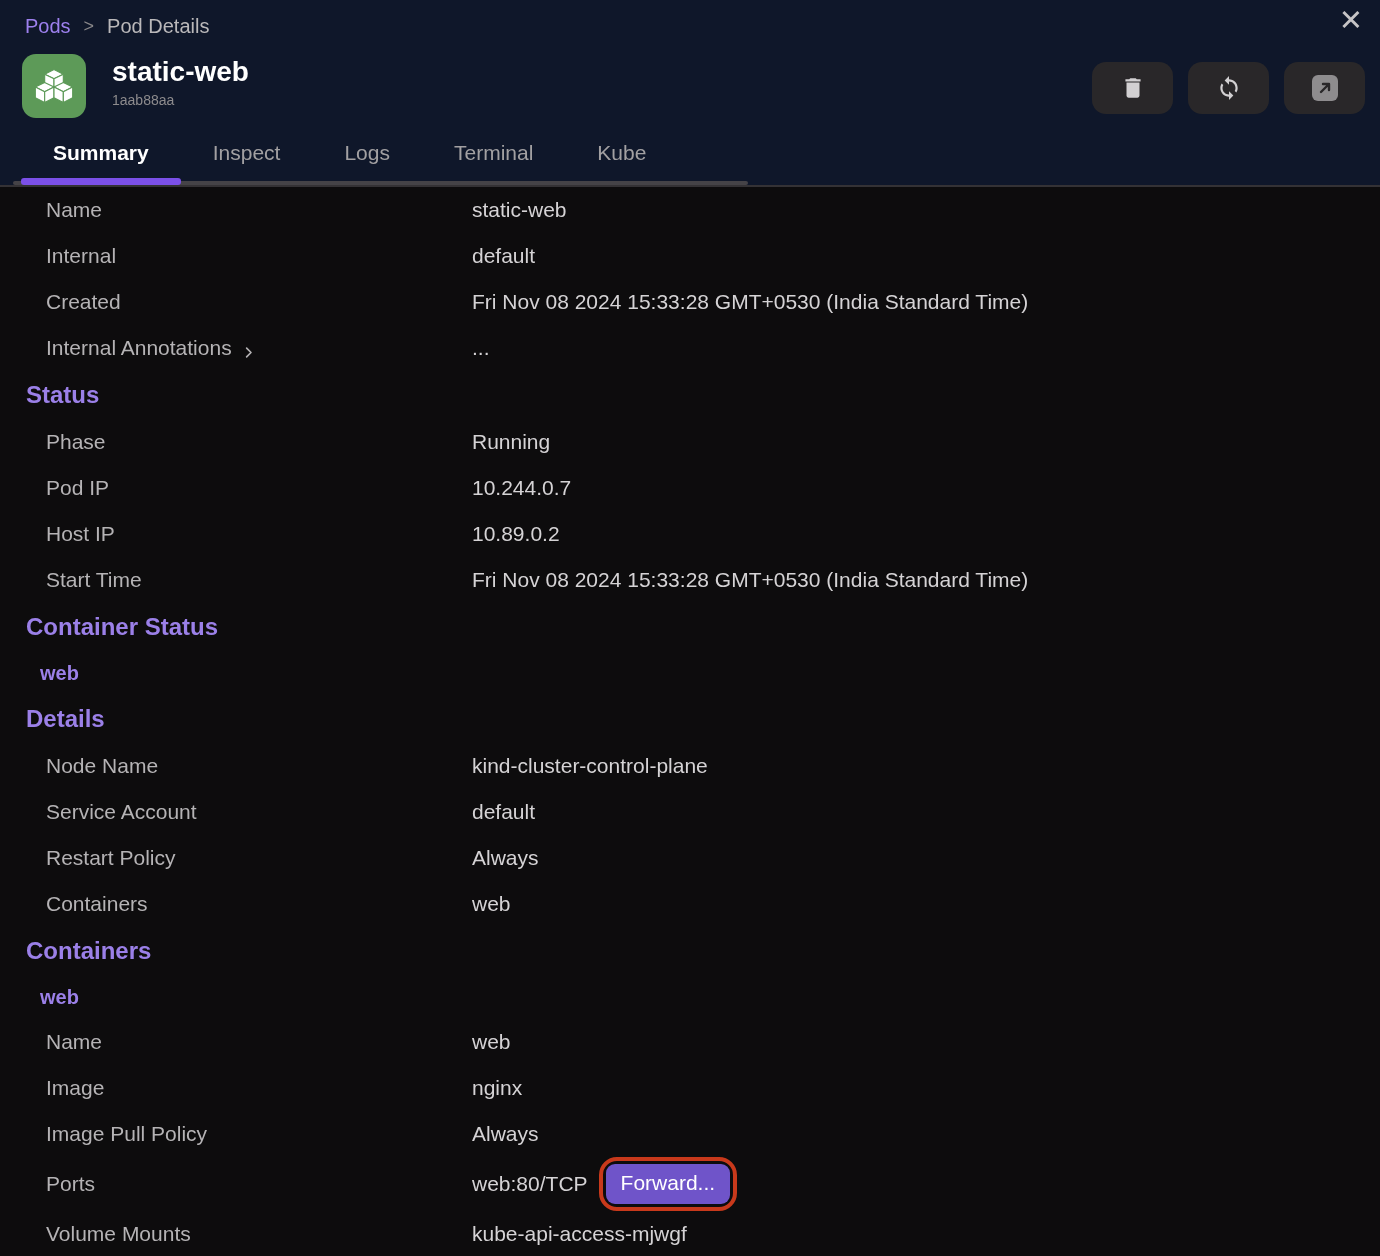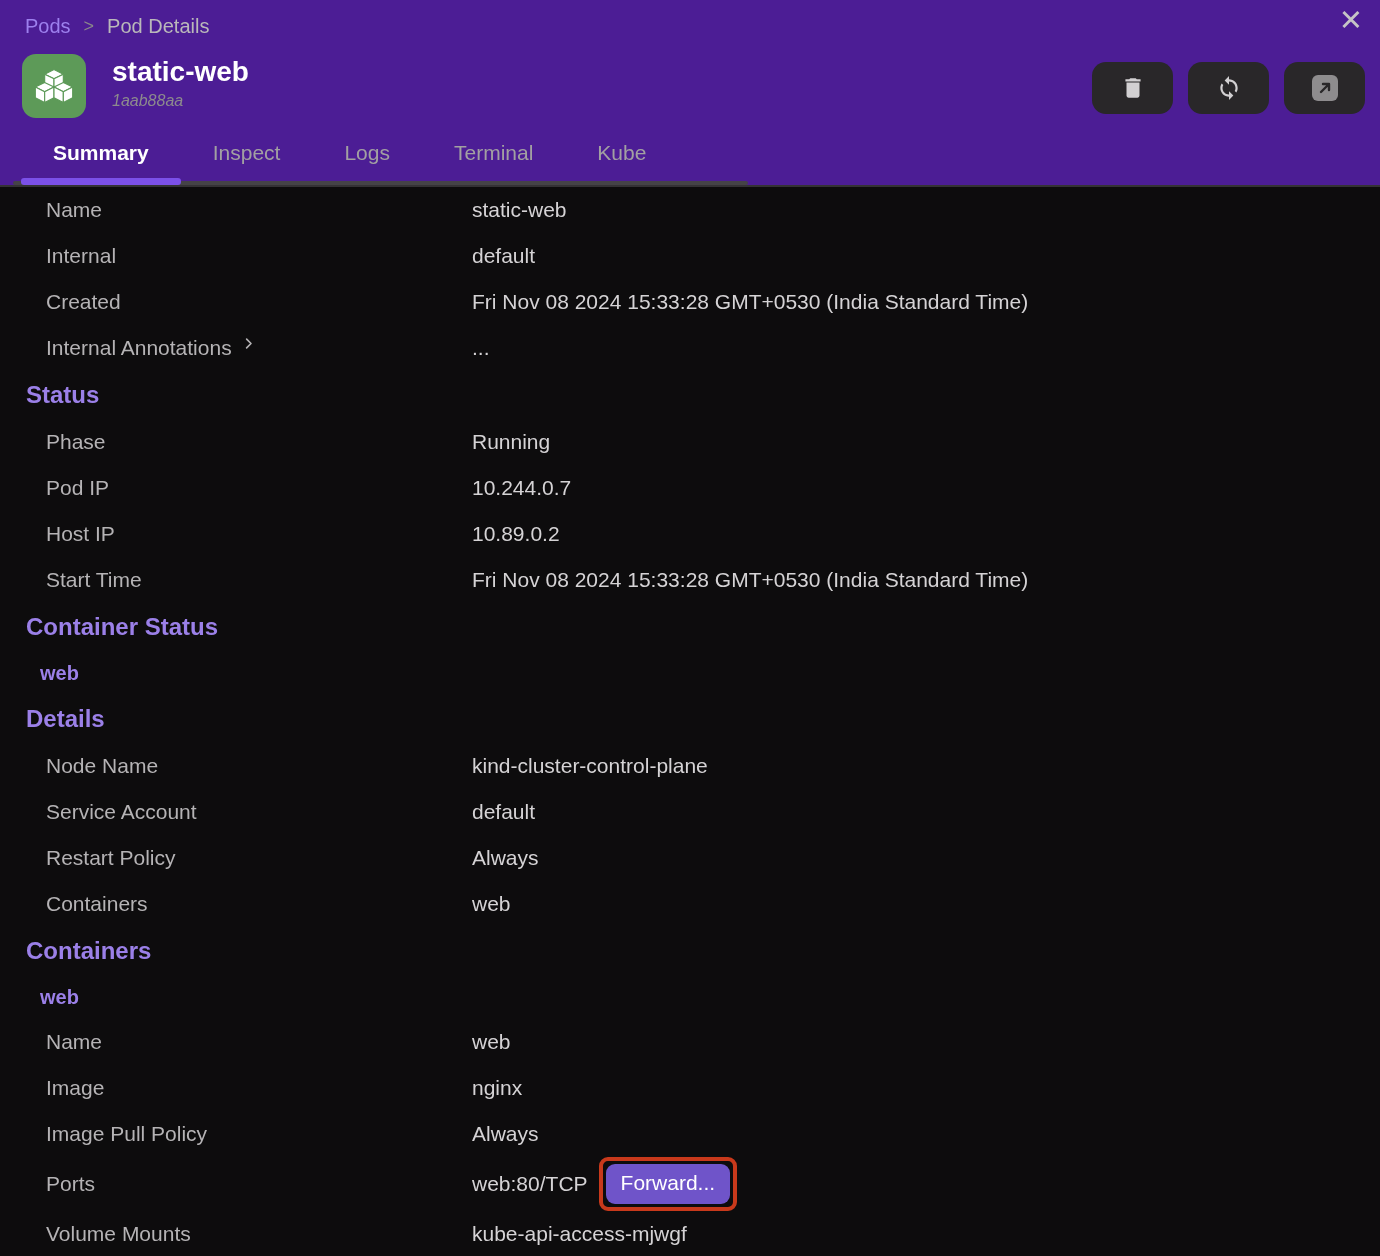"Pods" .header { background: #4c1d95 -> #0f172a }
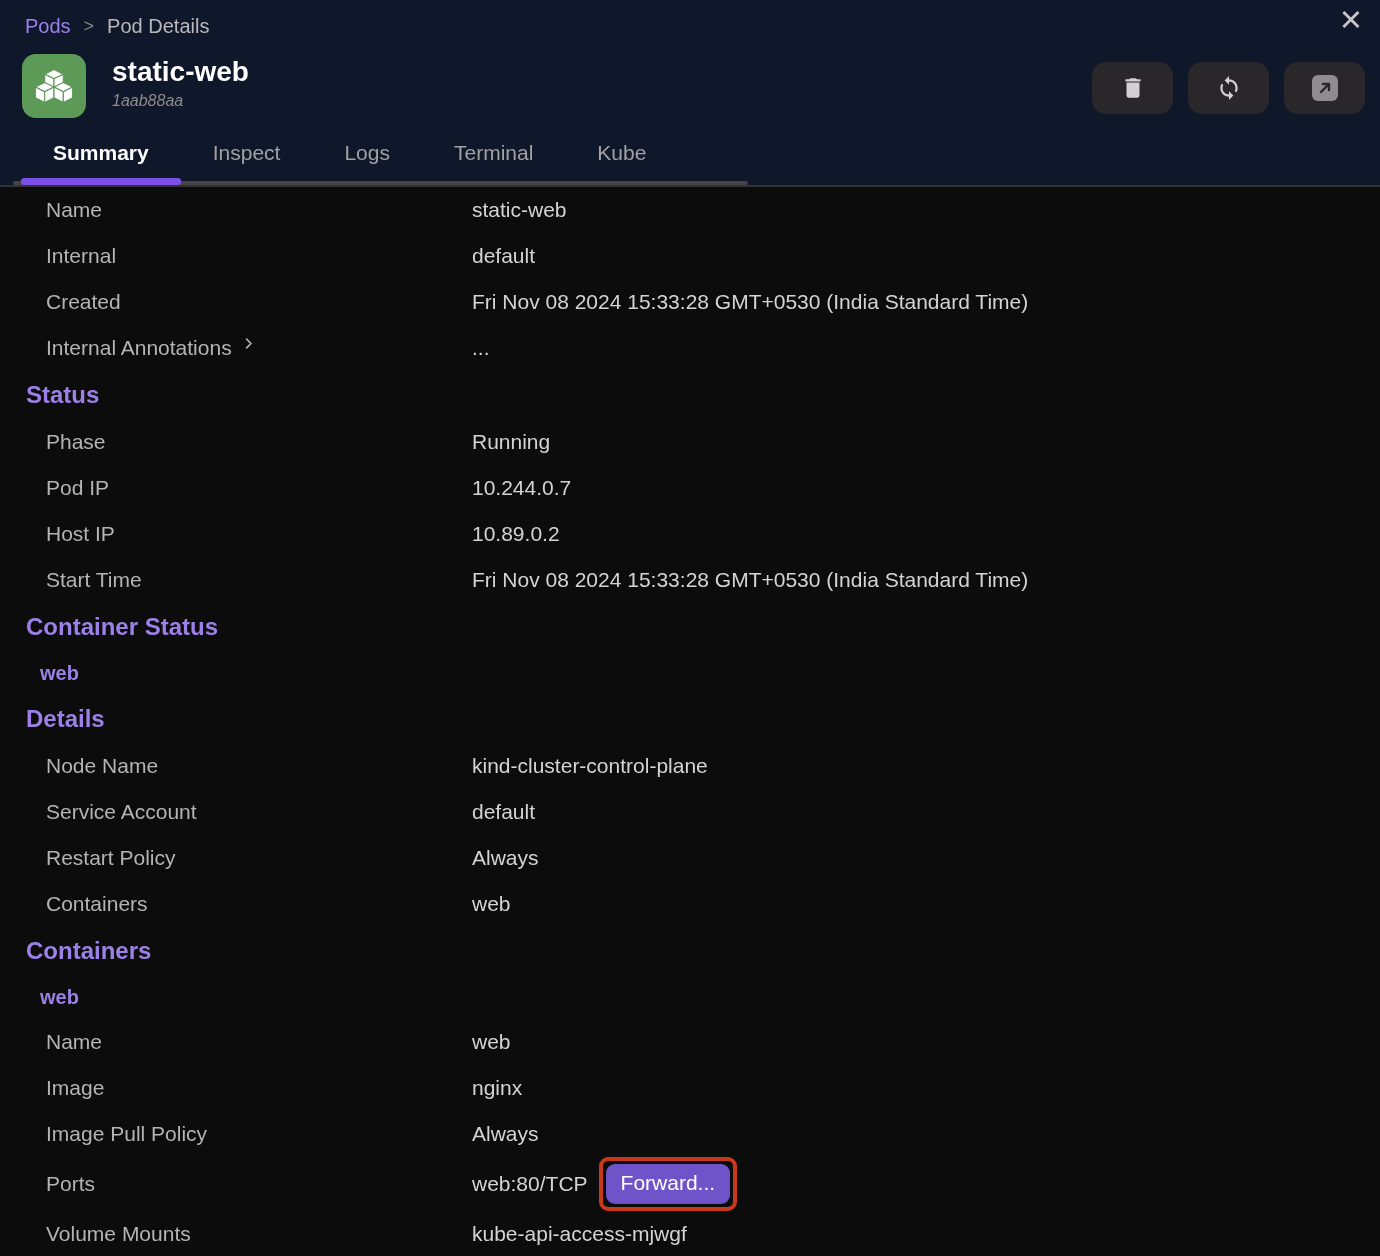"1aab88aa" .subtitle { font-size: 16px -> 14px; font-style: italic -> none }
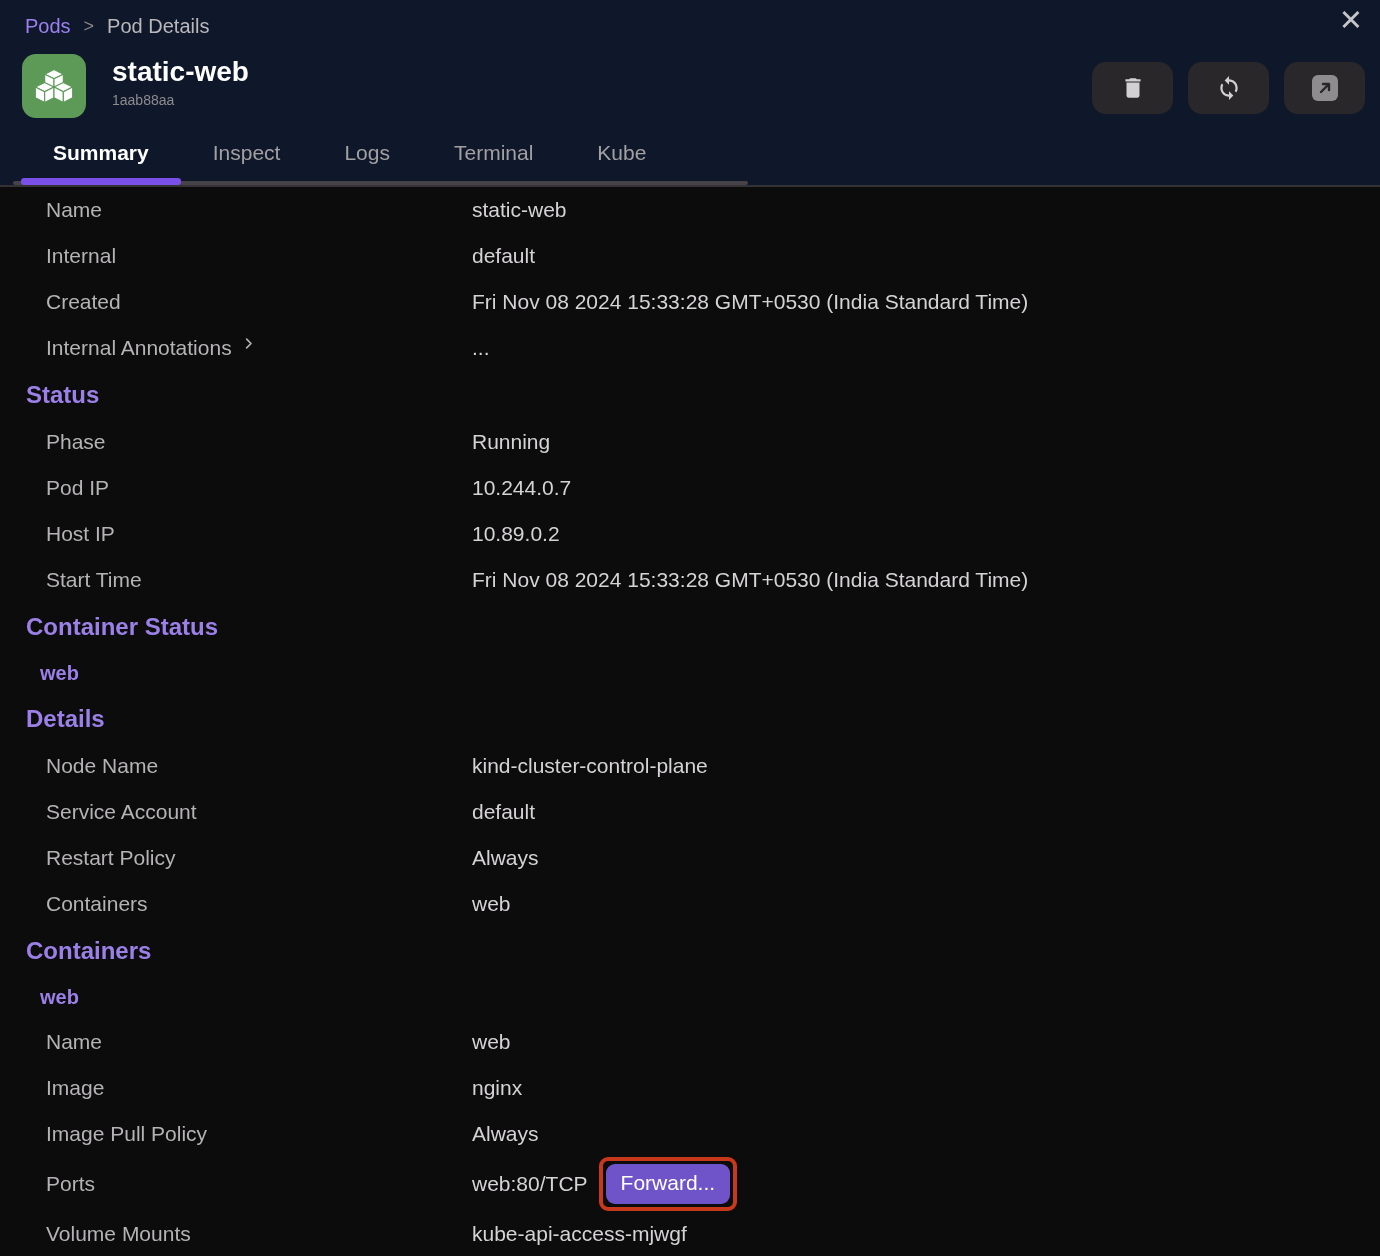"Name" .row-label { align-items: flex-start -> flex-end }
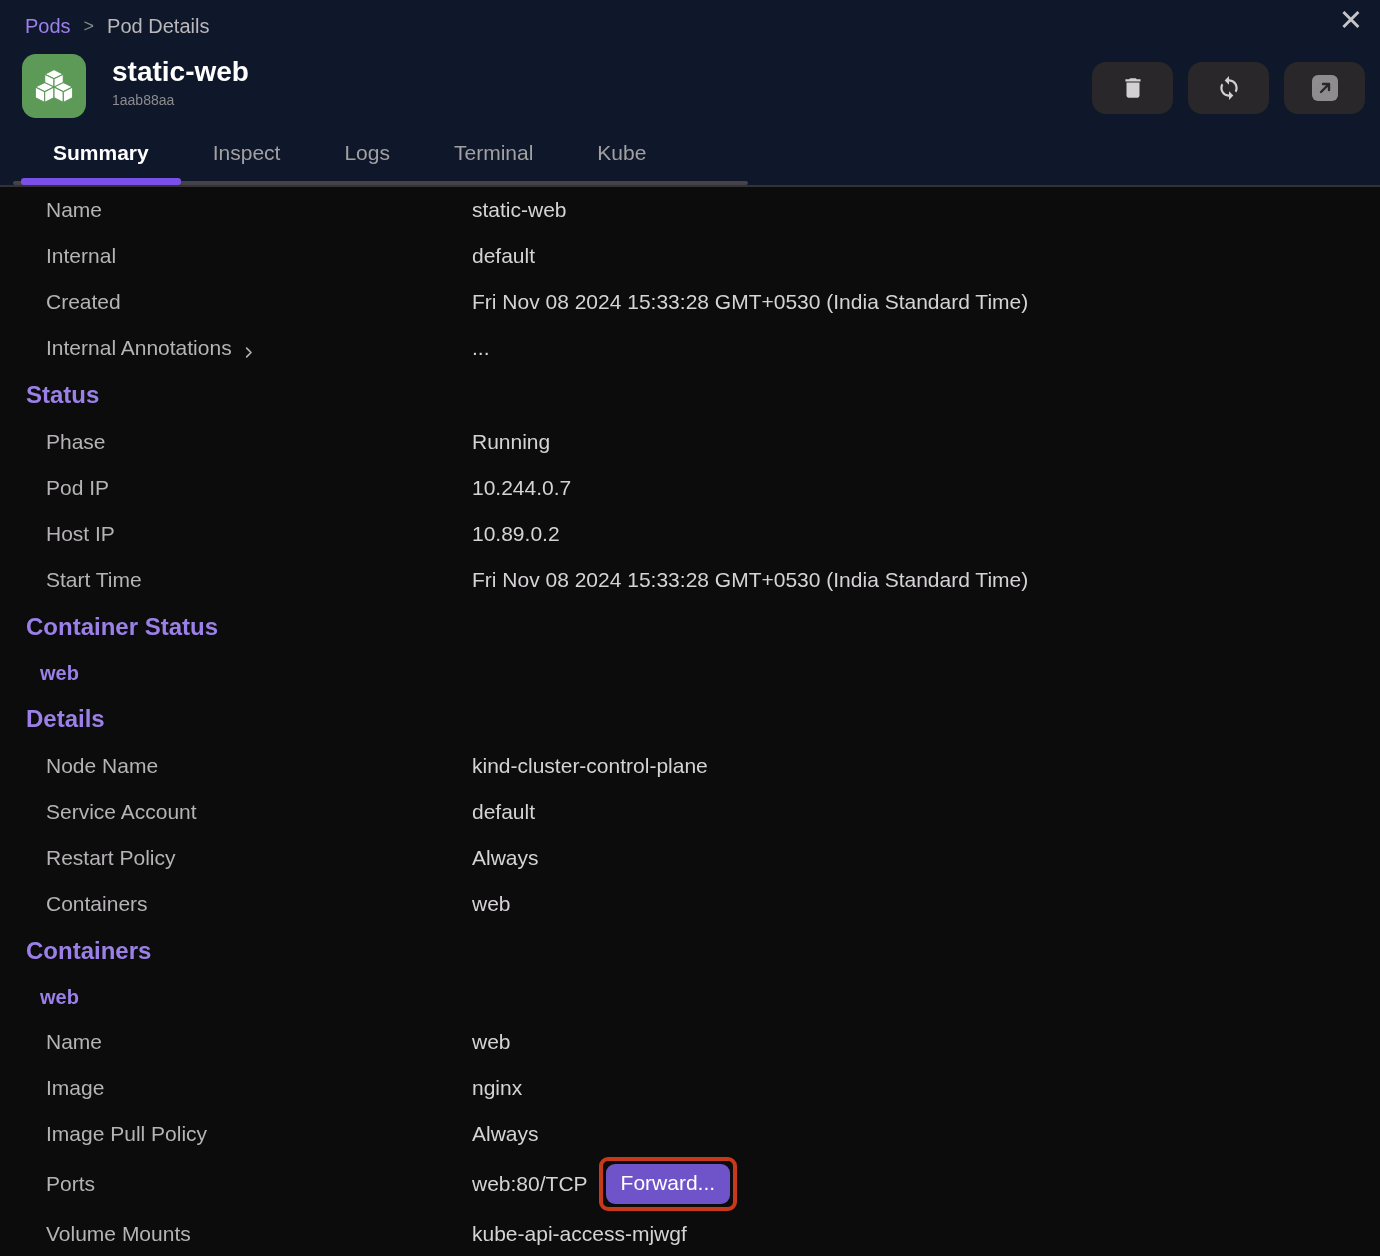"Forward..." .hl-ring { border-radius: 9px -> 18px }
